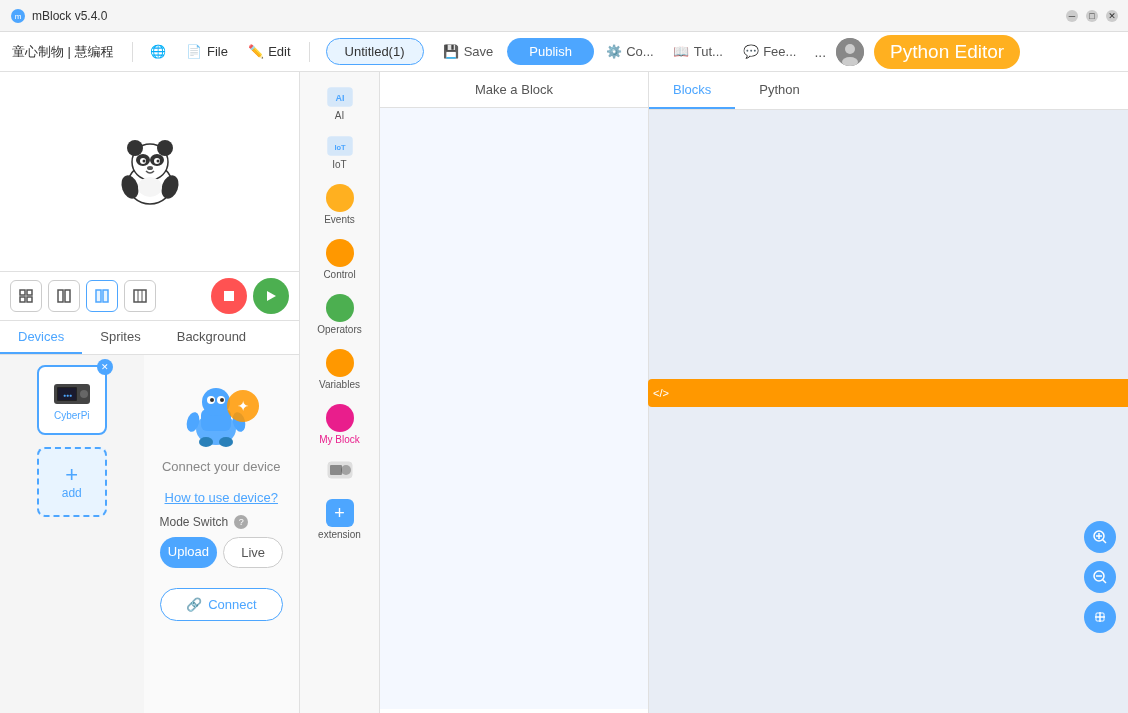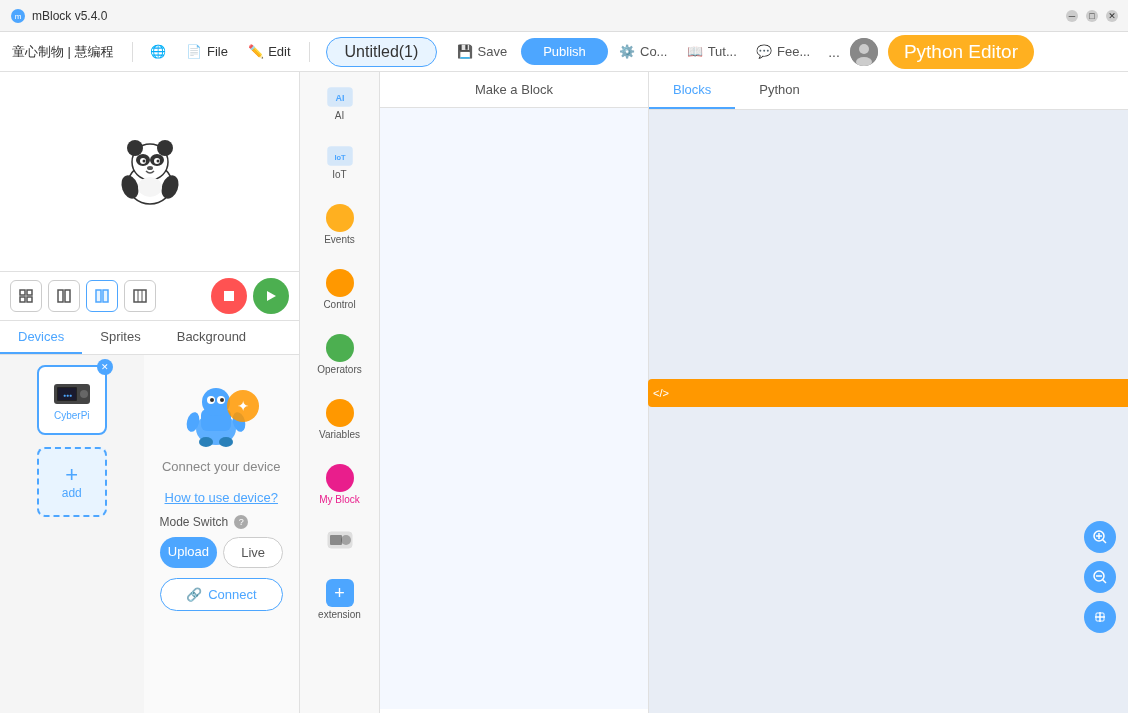"Untitled(1)" .project-name-btn { font-size: 16px -> 13px }
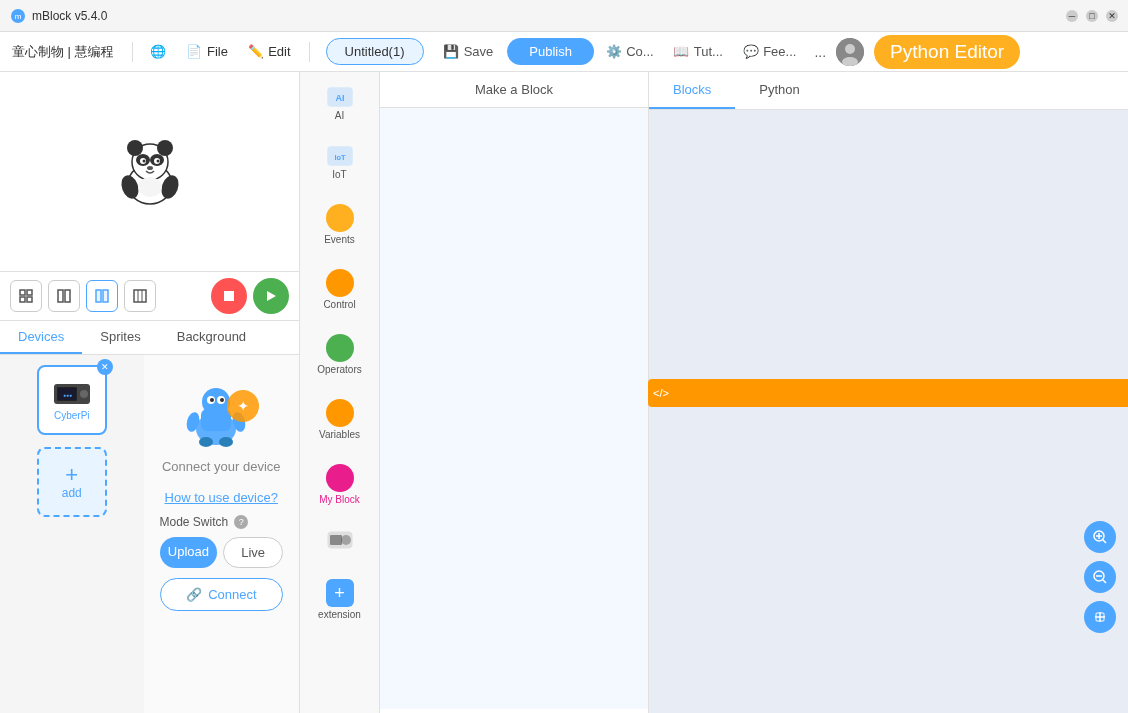"AI" .block-categories { gap: 12px -> 2px }
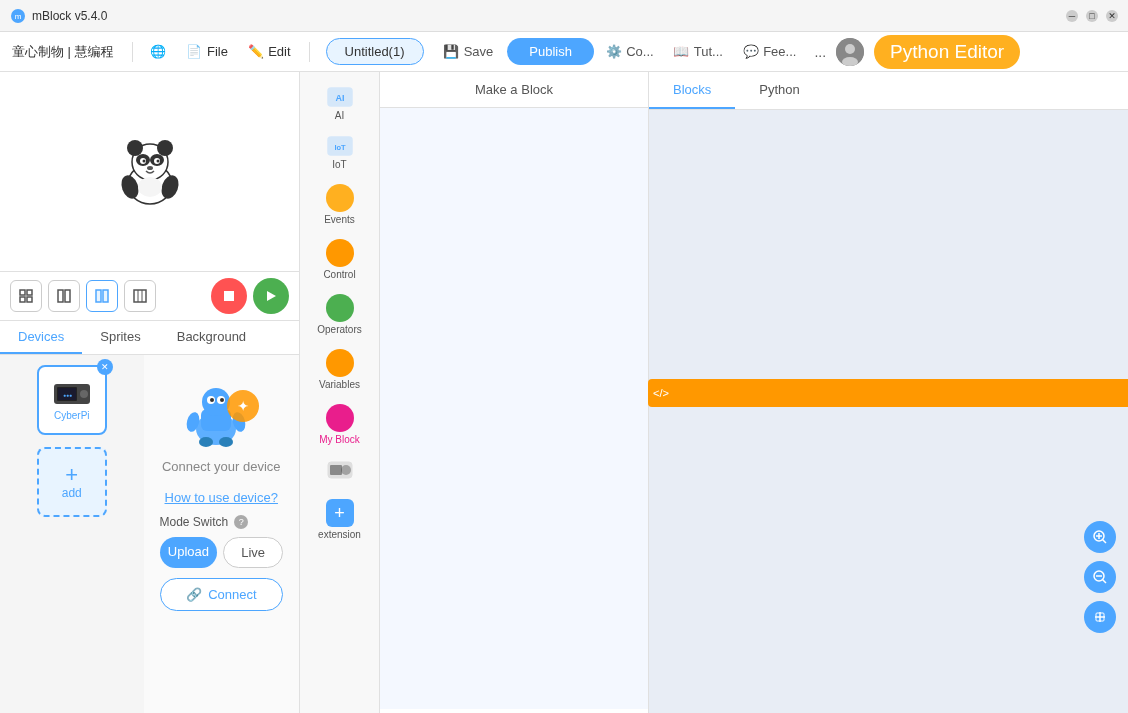"Upload" .upload-live-row { margin-bottom: 10px -> 20px }
